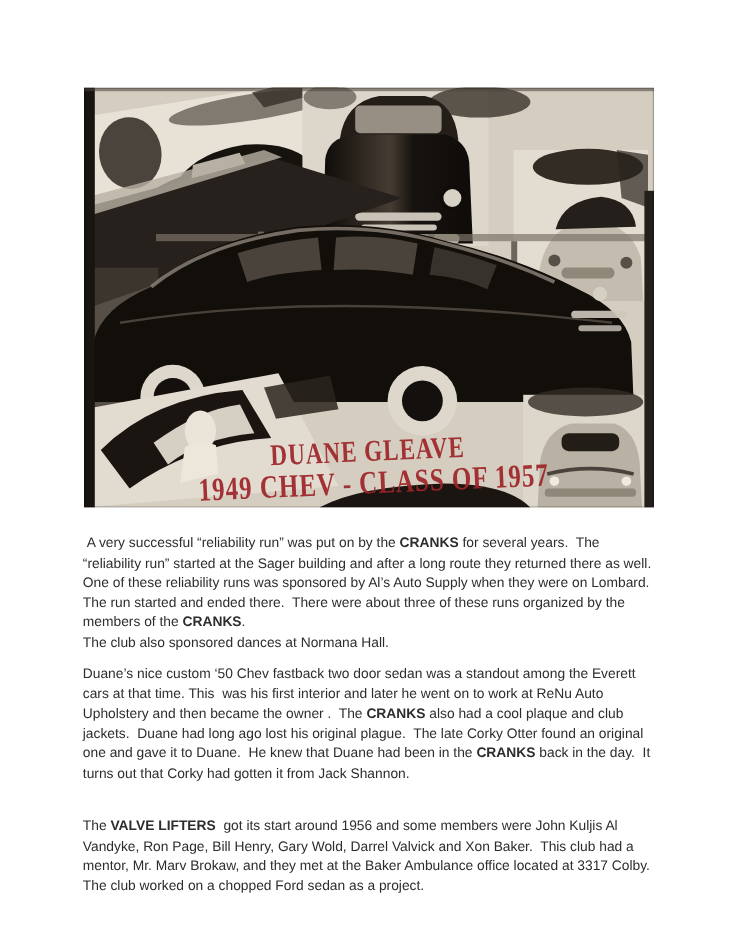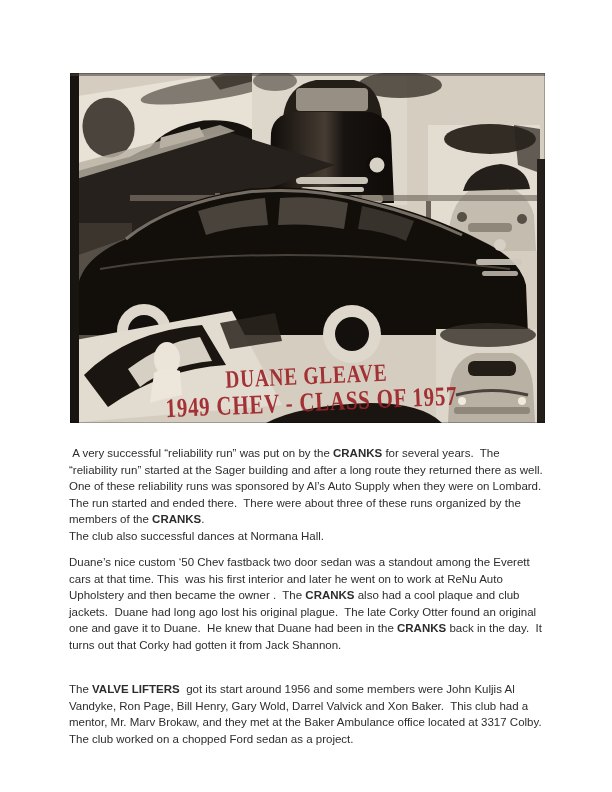"The club also successful dances" span { text: successful -> sponsored }
